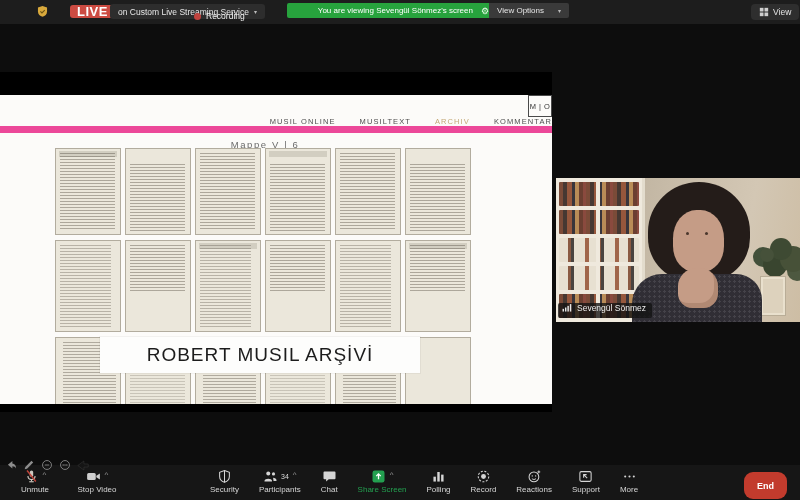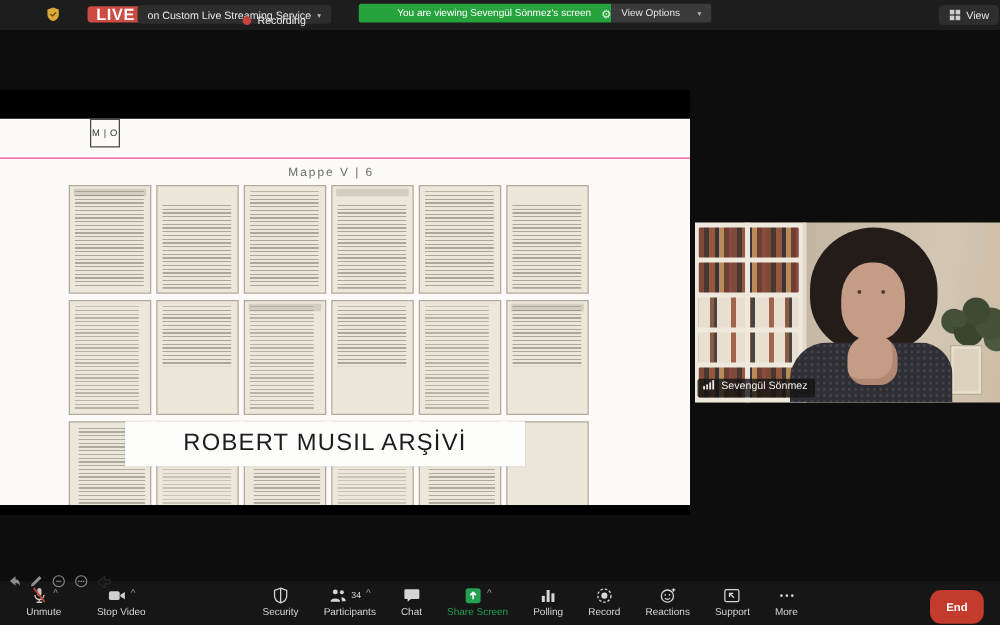"M | O" .site-header { align-items: flex-start -> flex-end; border-bottom: 1px solid #ec4899 -> 7px solid #ec4899 }
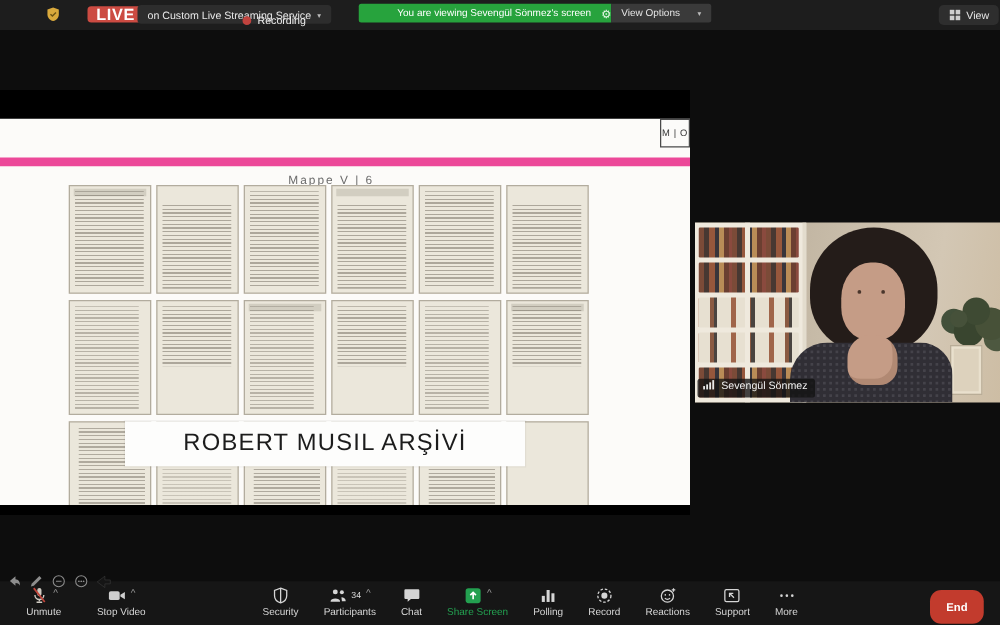"MUSIL ONLINE" div.site-nav { html: none -> <div> <div>MUSIL ONLINE</div> <div>MUSILTEXT</div> <div>ARCHIV</div> <div>KOMMENTAR</div> </div> }
